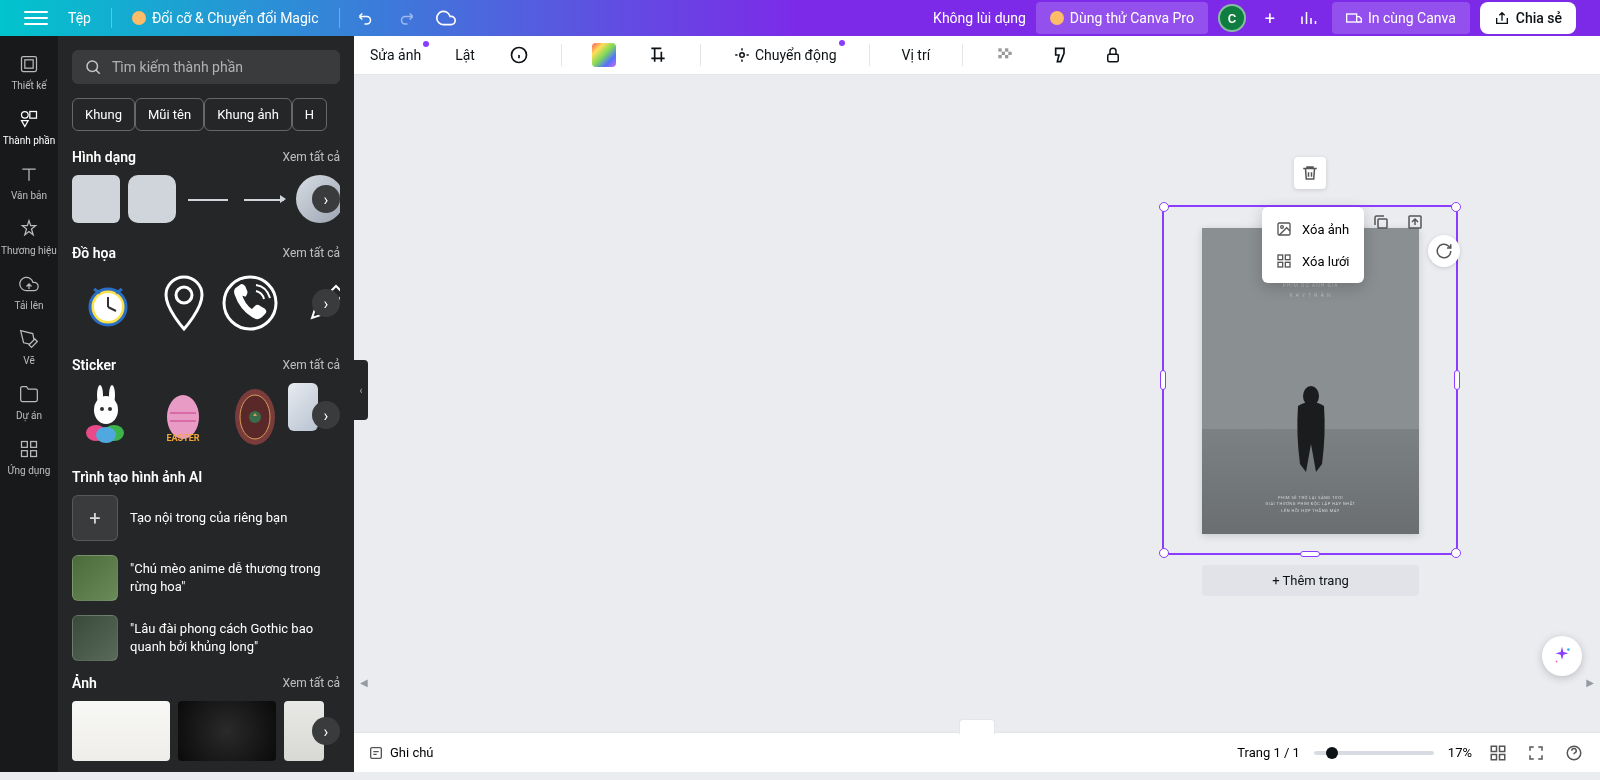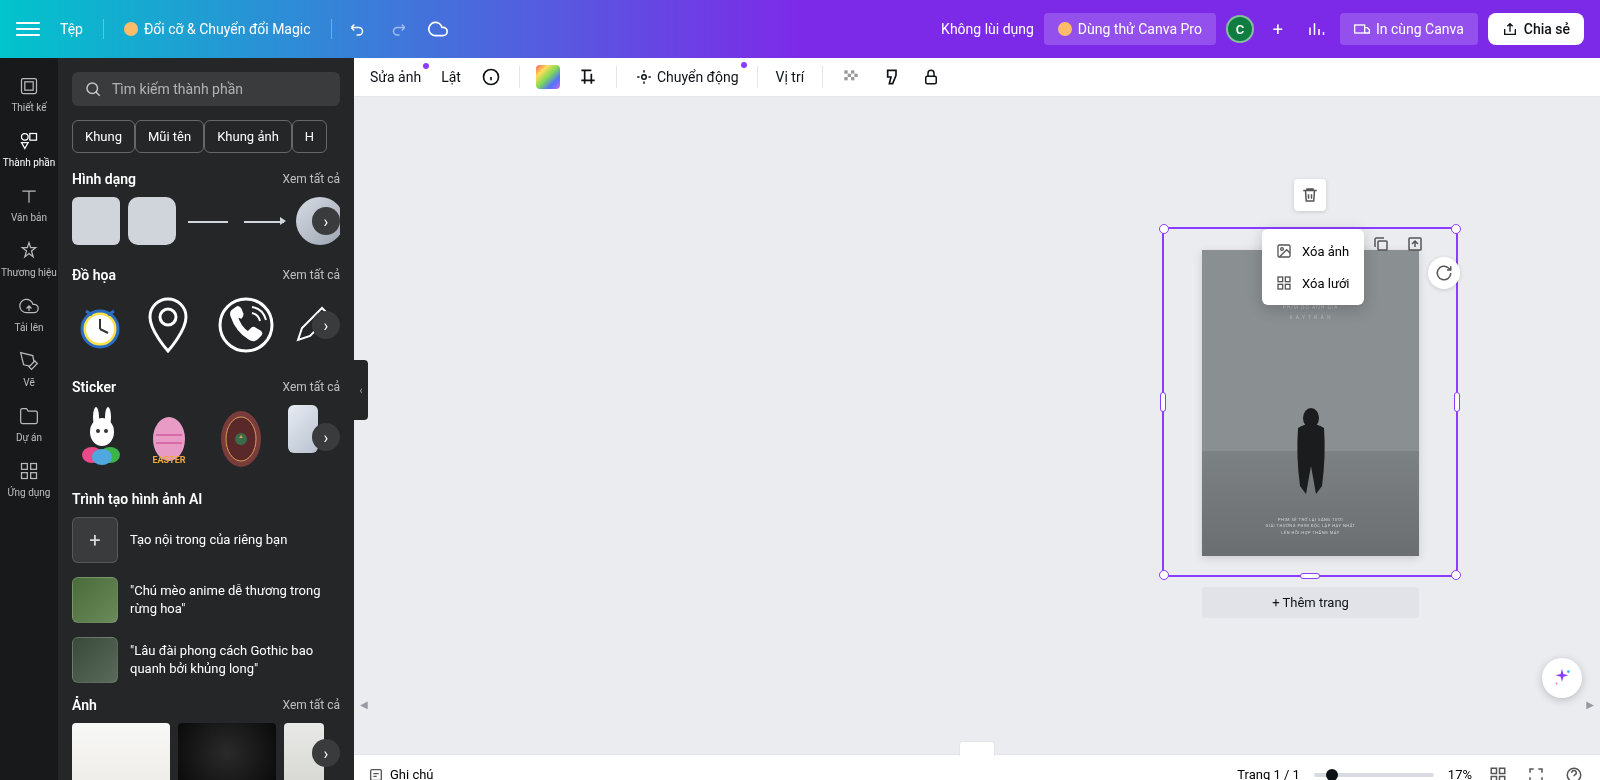"Tệp" .top-bar { height: 58px -> 36px; padding: 0 16px -> 0 24px }
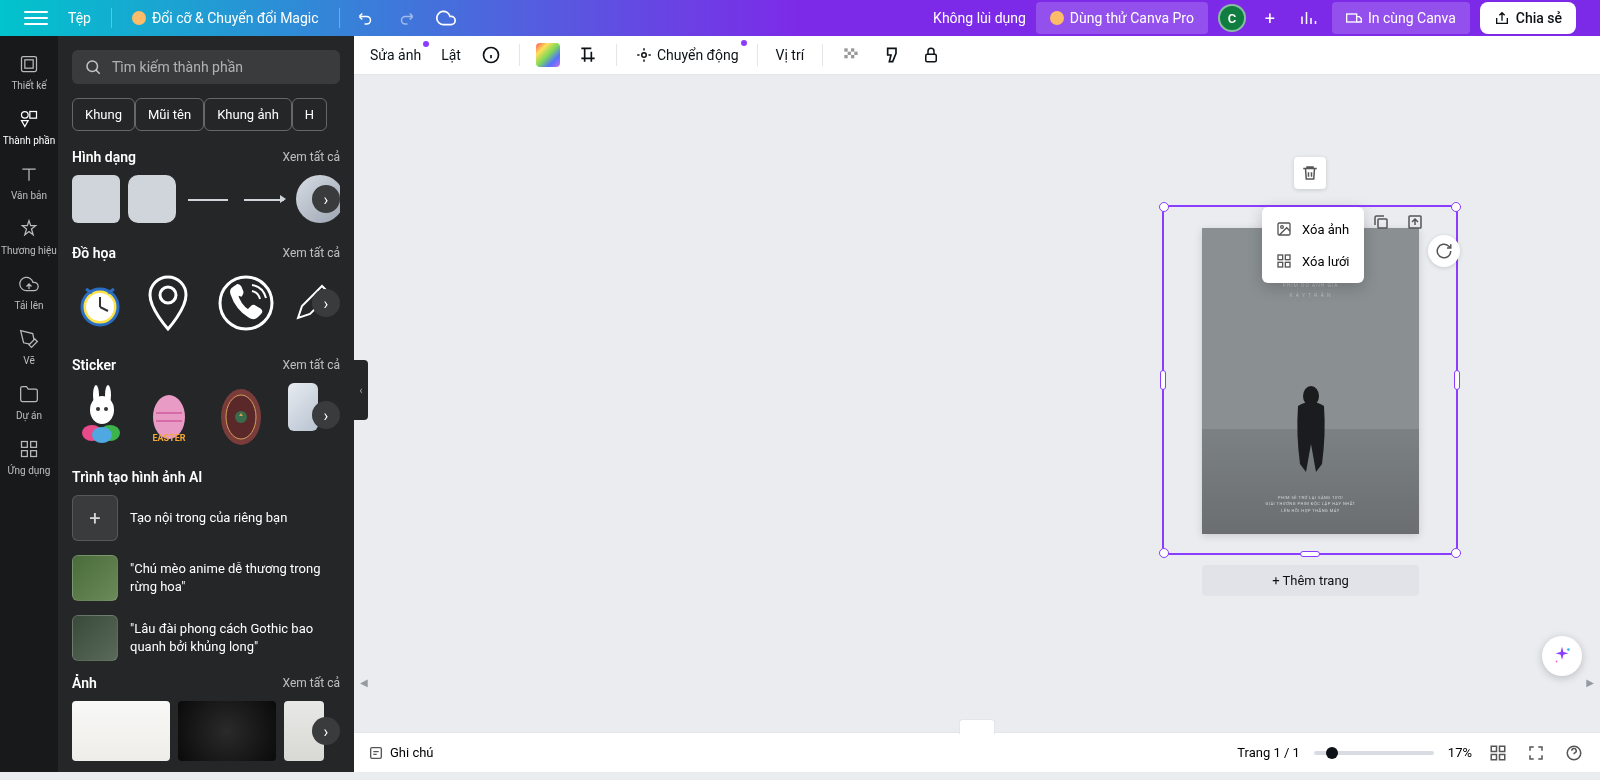"Sửa ảnh" .context-bar { gap: 16px -> 30px }
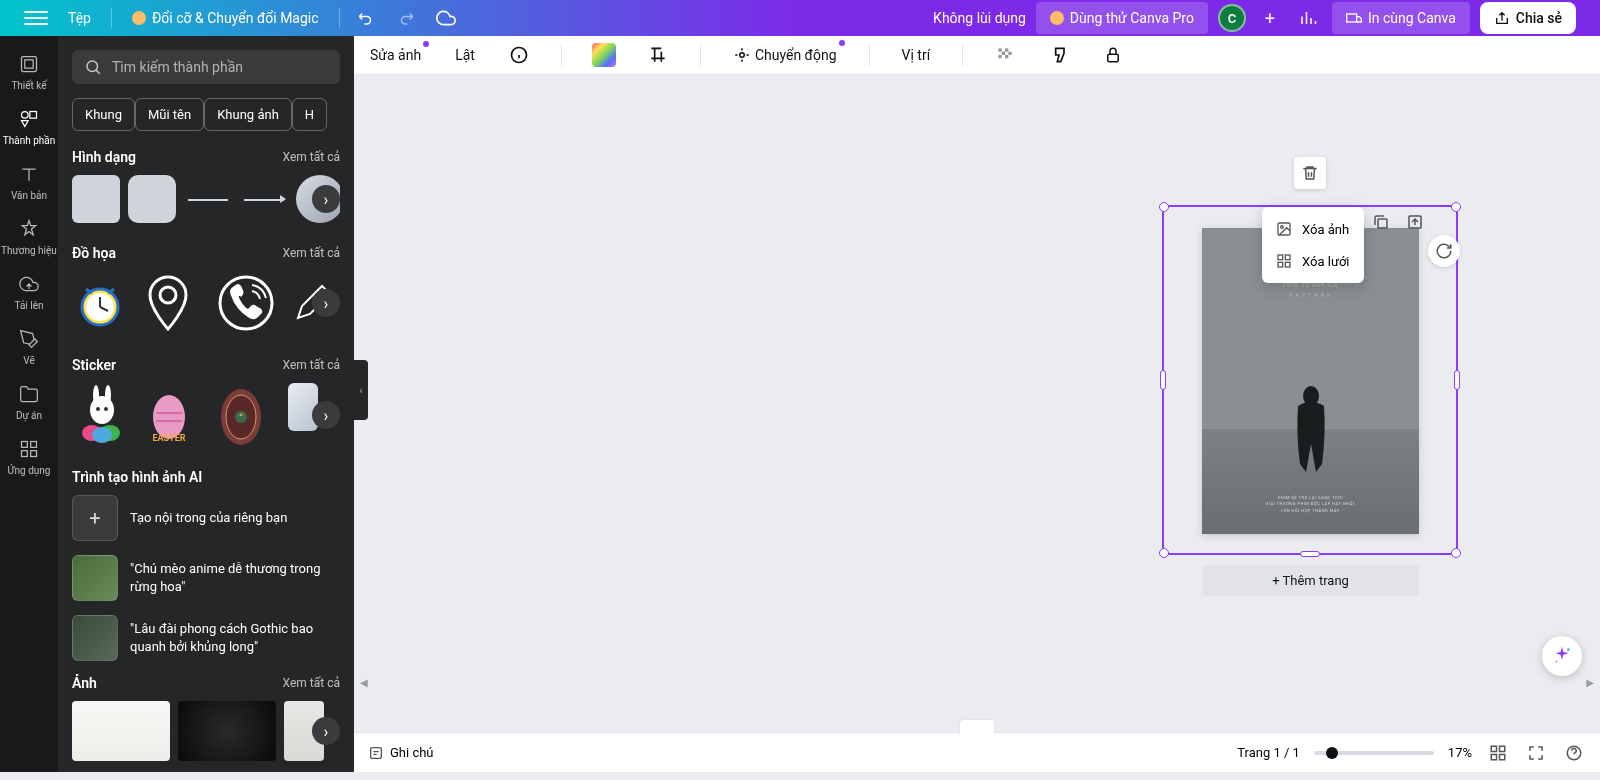"EASTER" .thumb.graphic { justify-content: flex-start -> flex-end }
